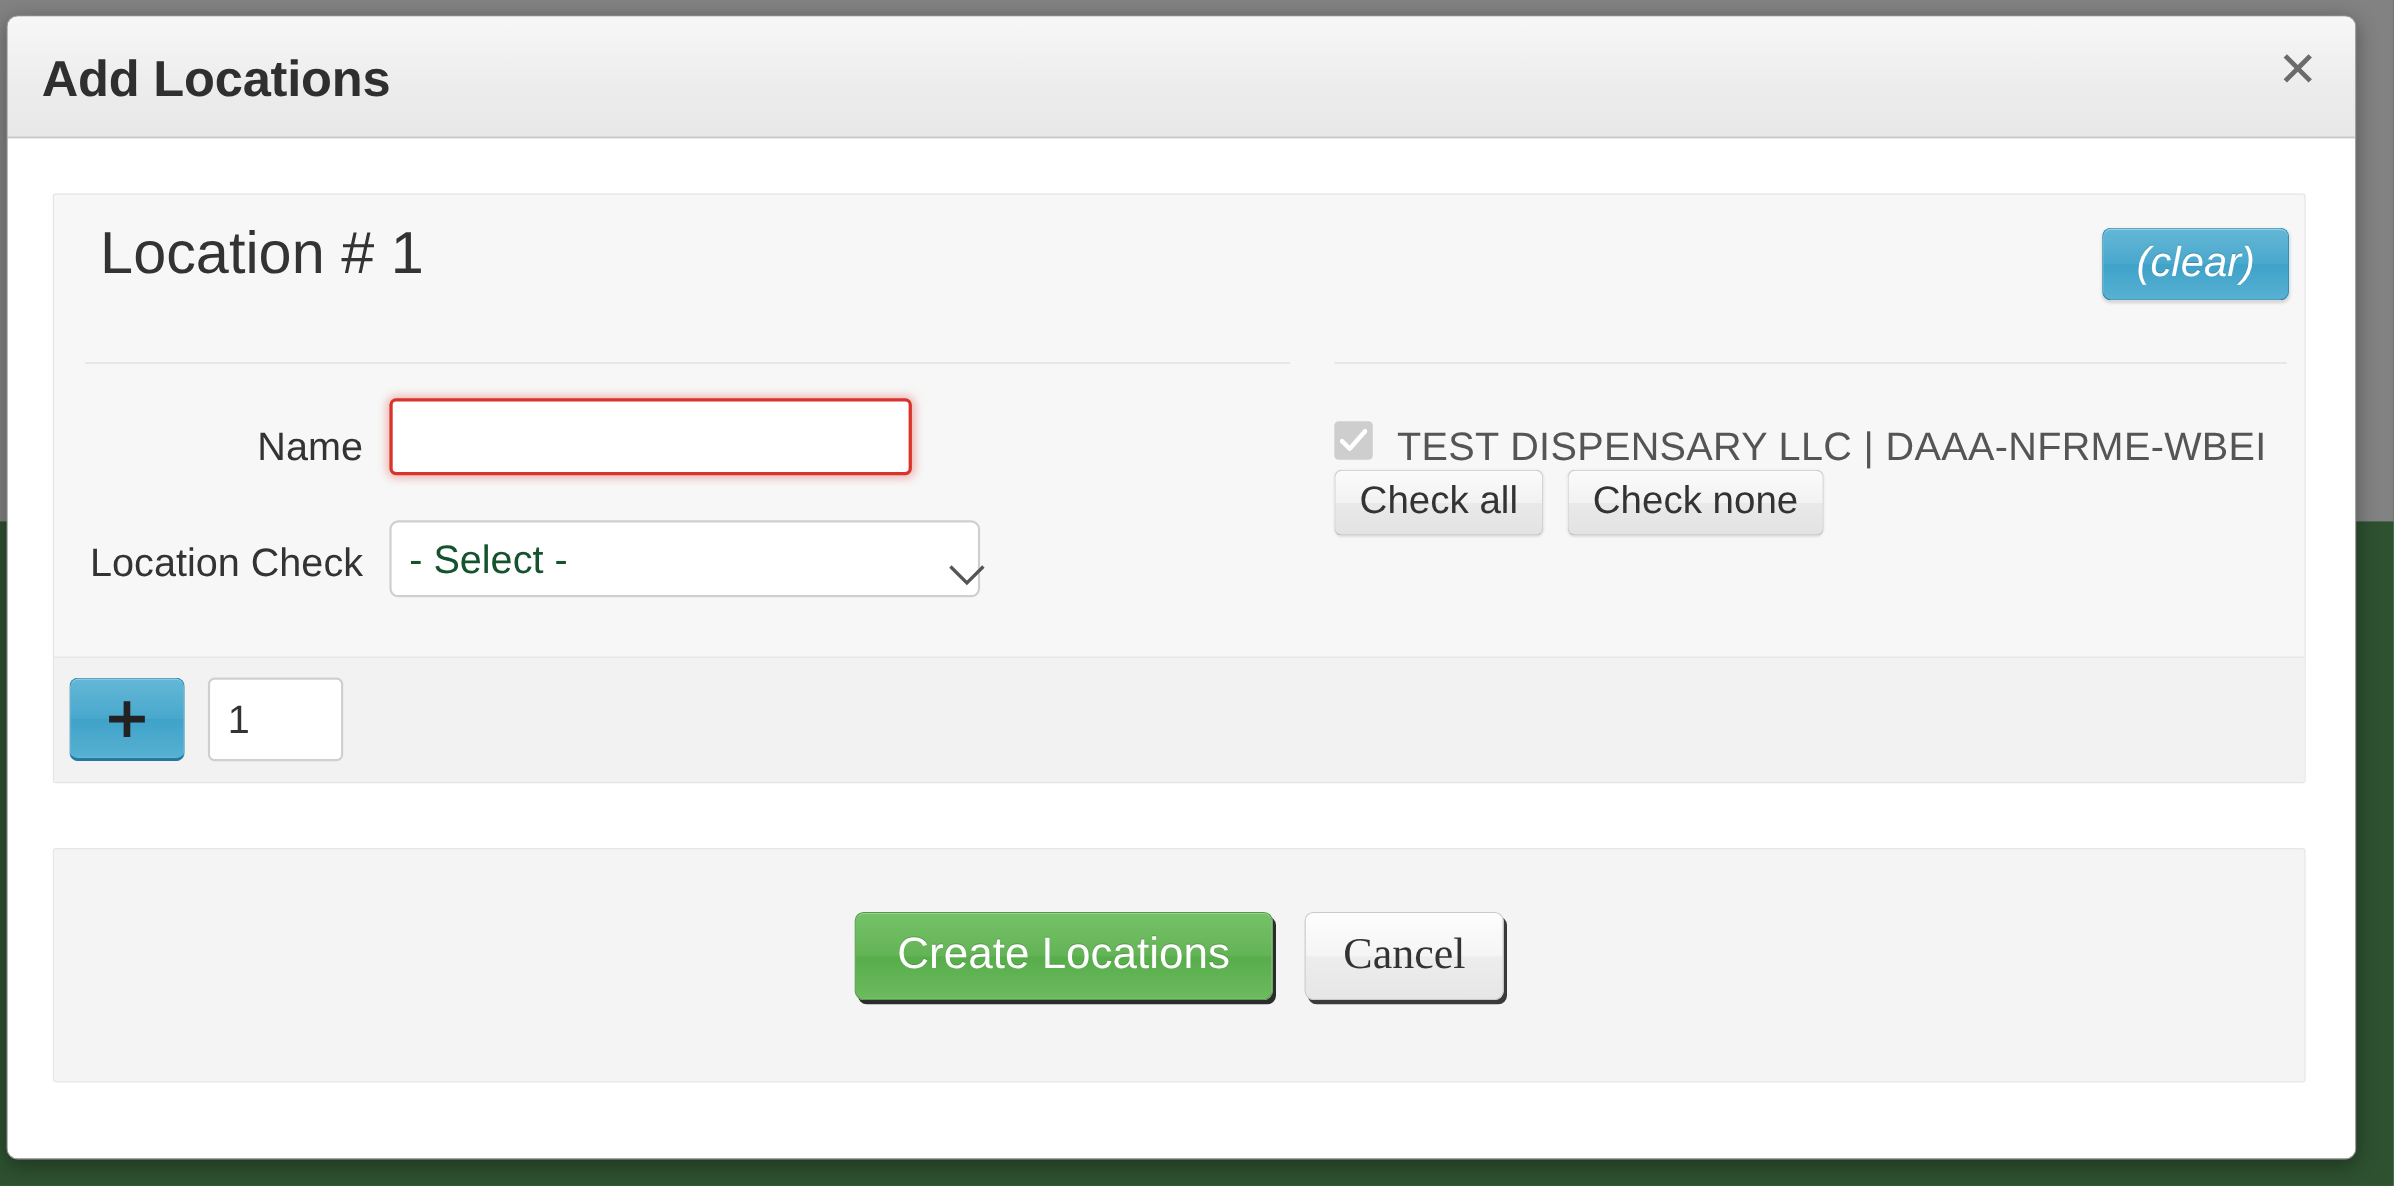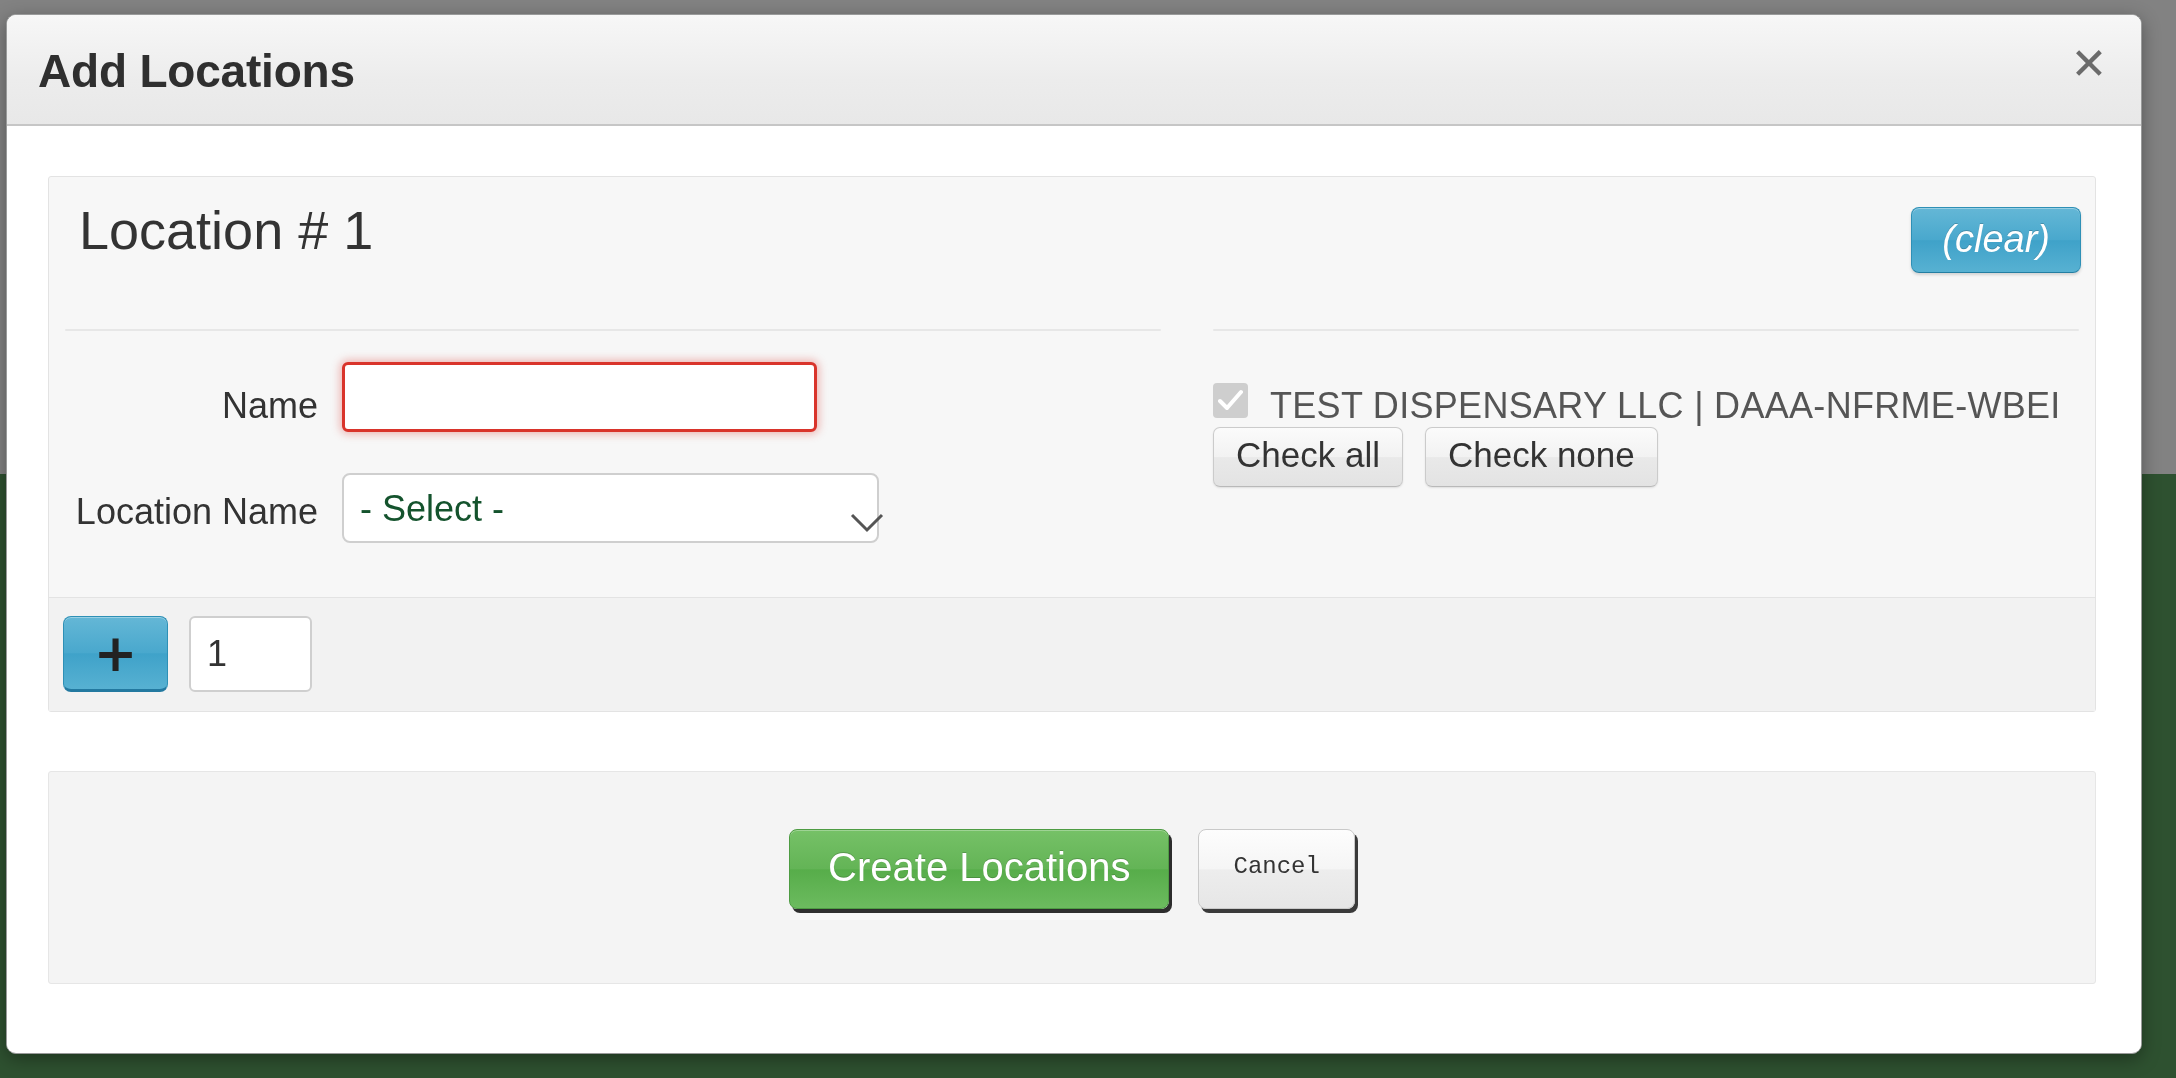"Location # 1" #col-left { left: 16px -> 28px }
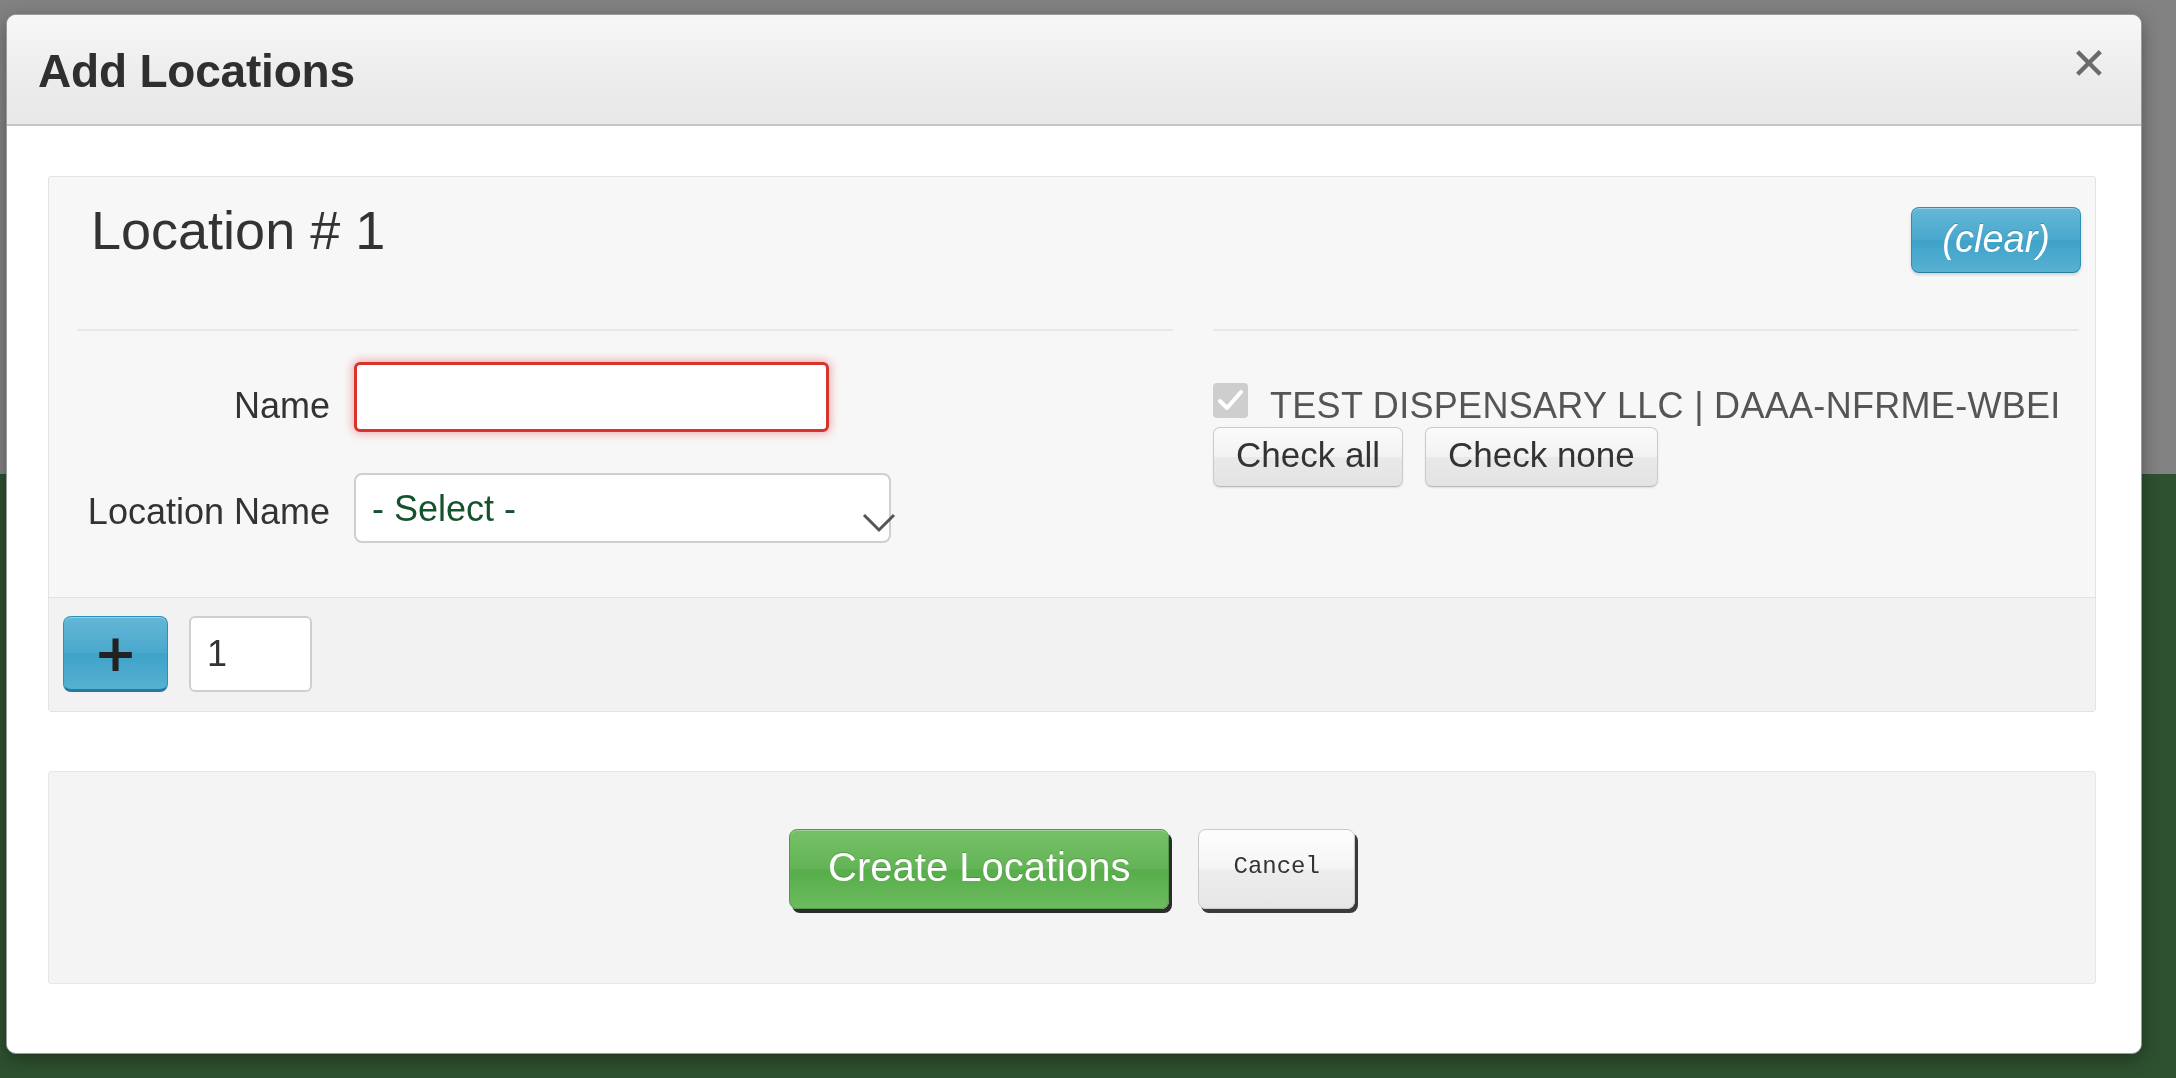"Location Name" div.form-label { text: Name -> Check }
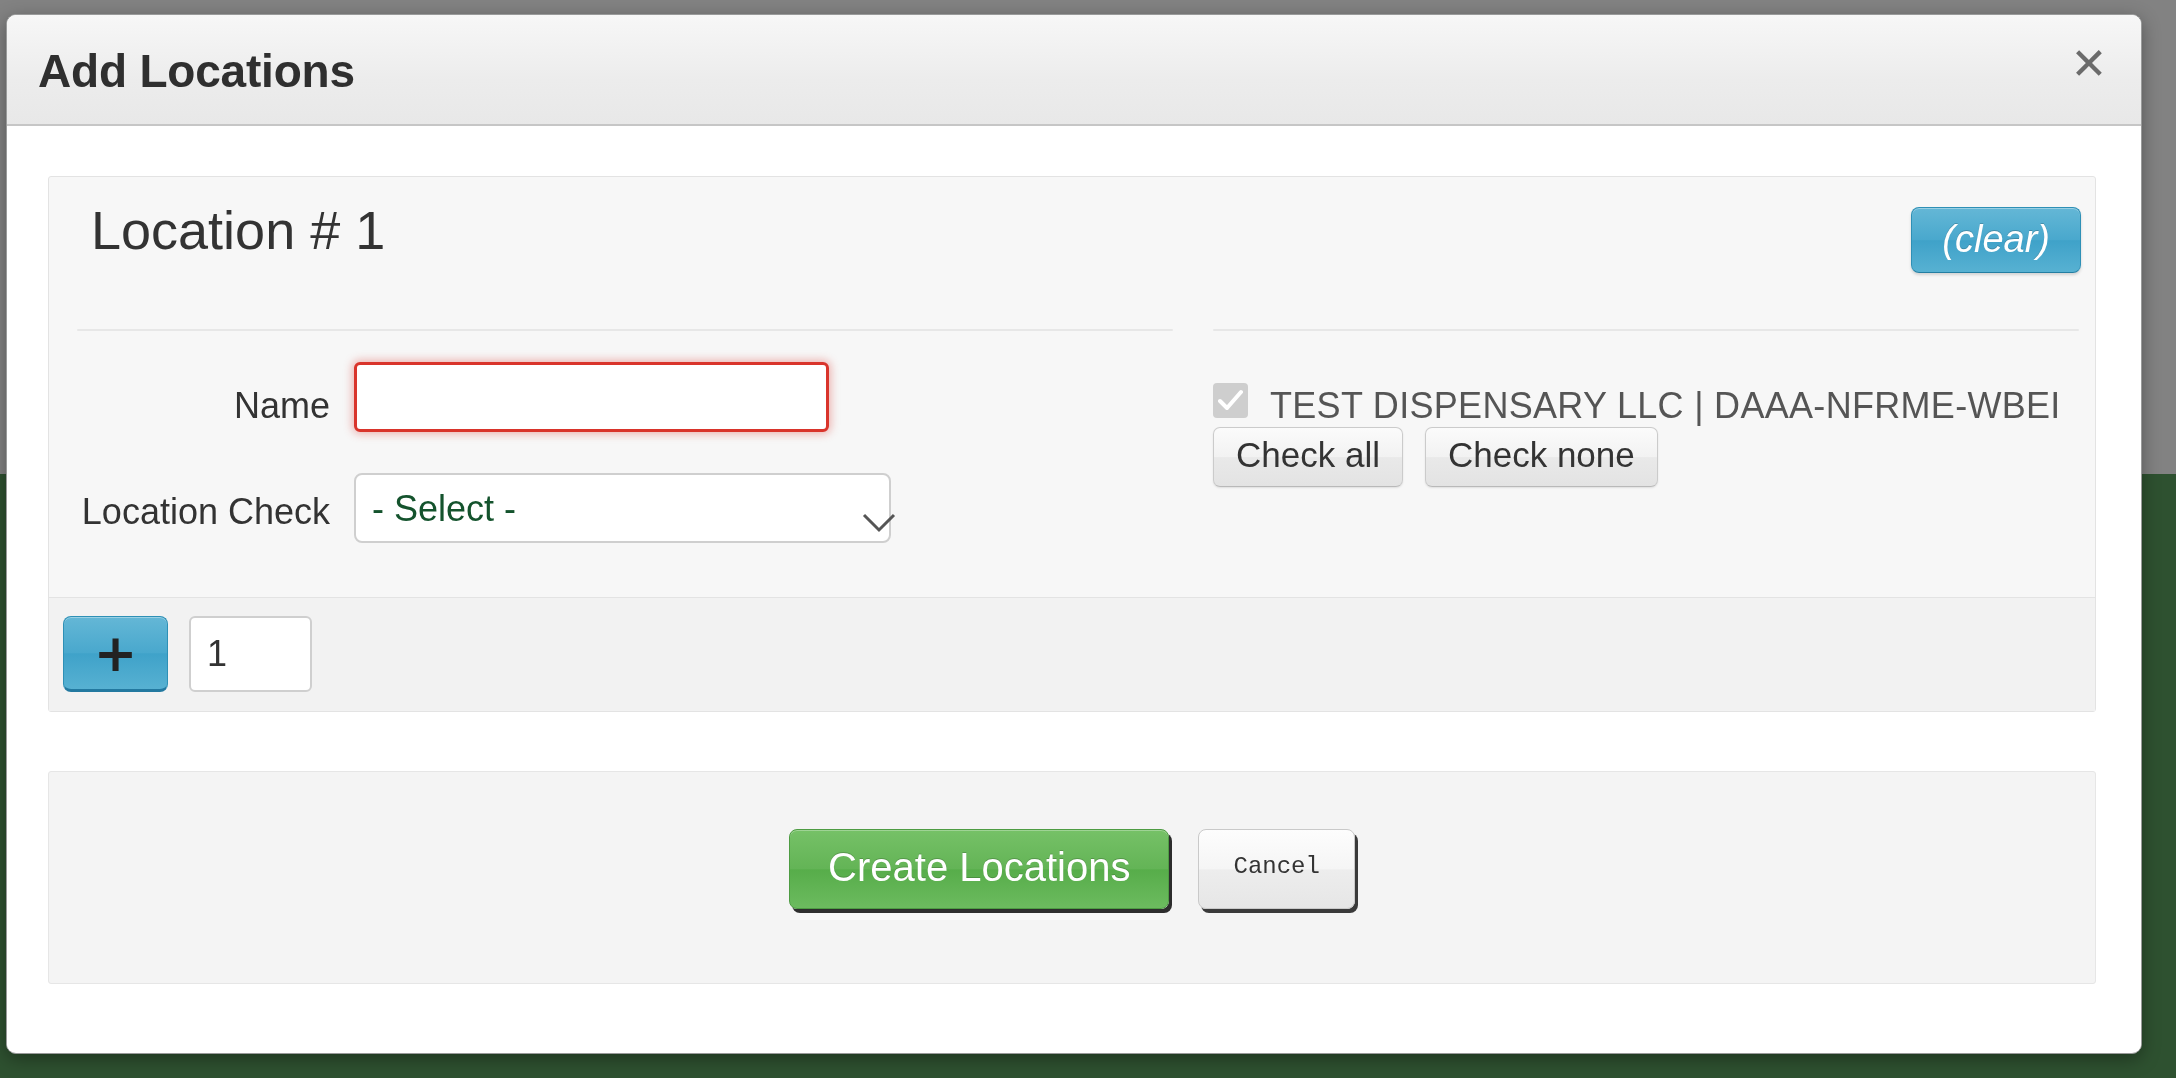"Cancel" #cancel-button { font-family: Liberation Mono, monospace -> Liberation Serif, serif; font-size: 24px -> 40px }
